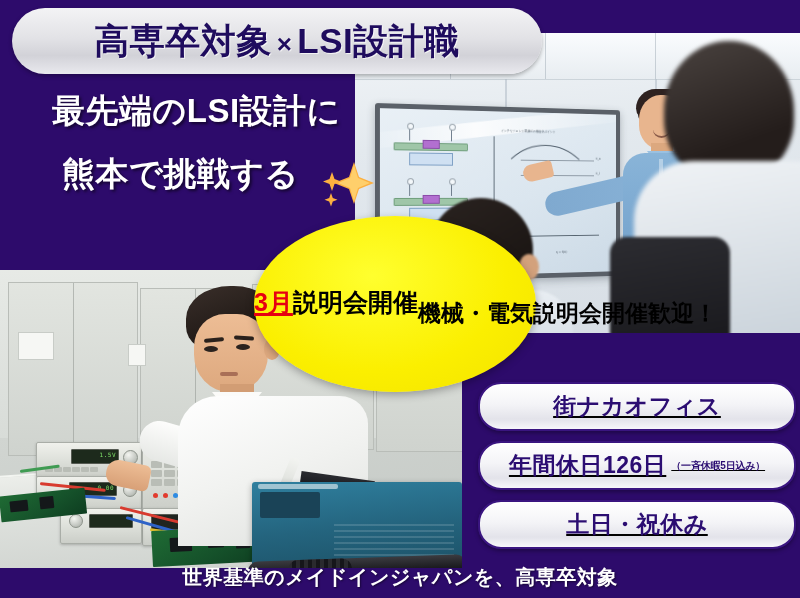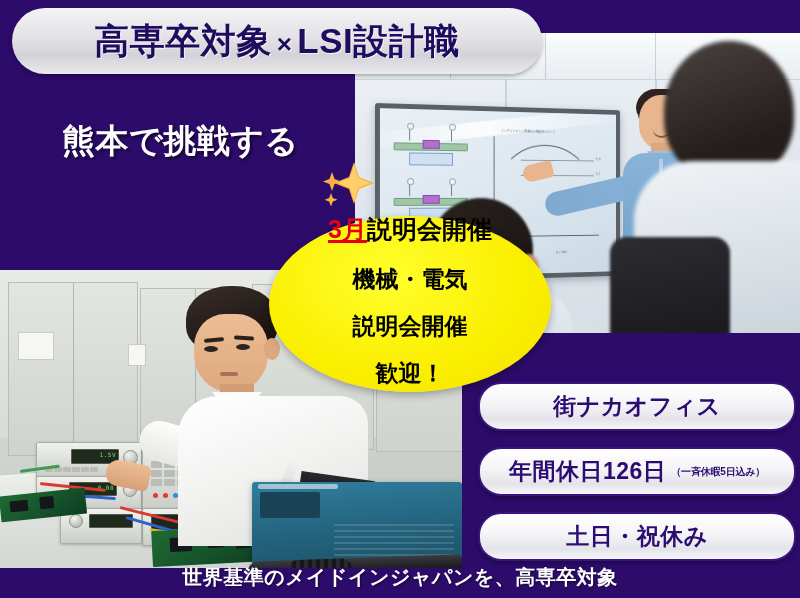"最先端のLSI設計に" span { html: none -> <span>最先端のLSI設計に</span> }
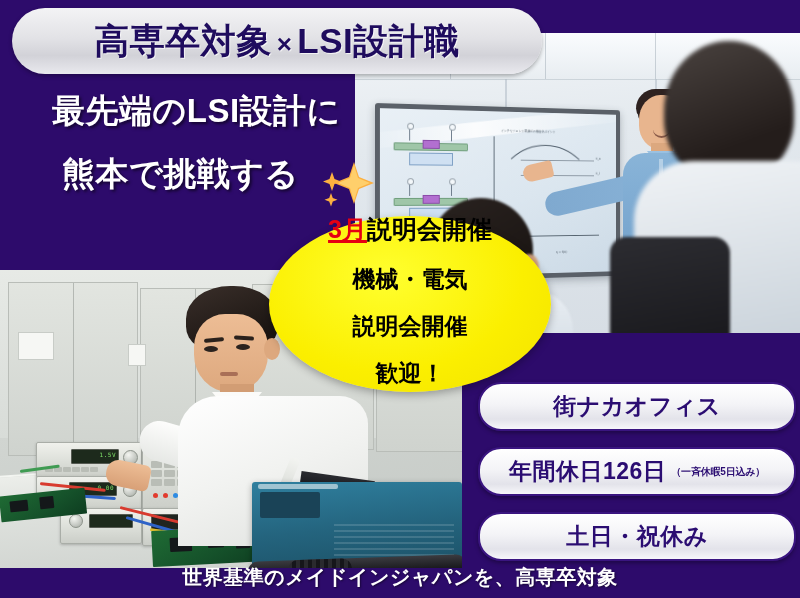"3月説明会開催" .oval { flex-direction: column -> none; justify-content: flex-start -> space-between; left: 269px -> 254px }
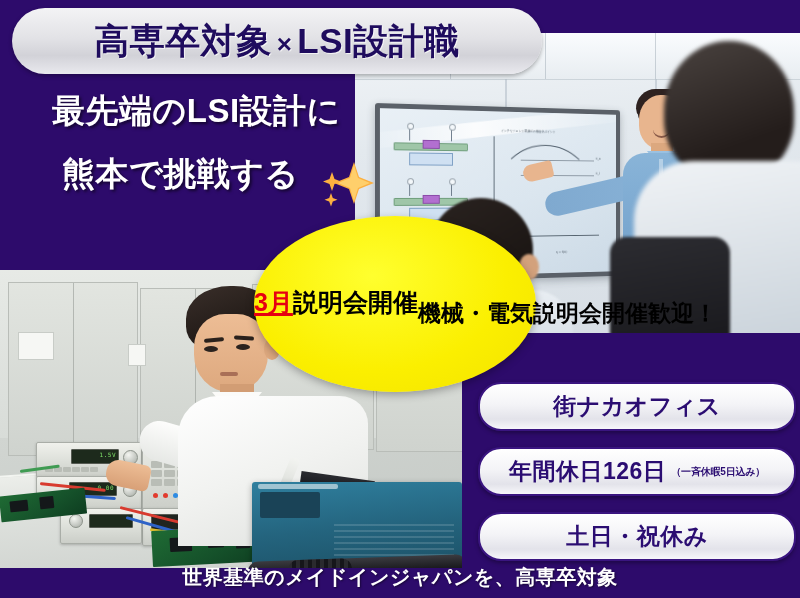"街ナカオフィス" .badges { gap: 16px -> 10px; text-decoration: none -> underline }
